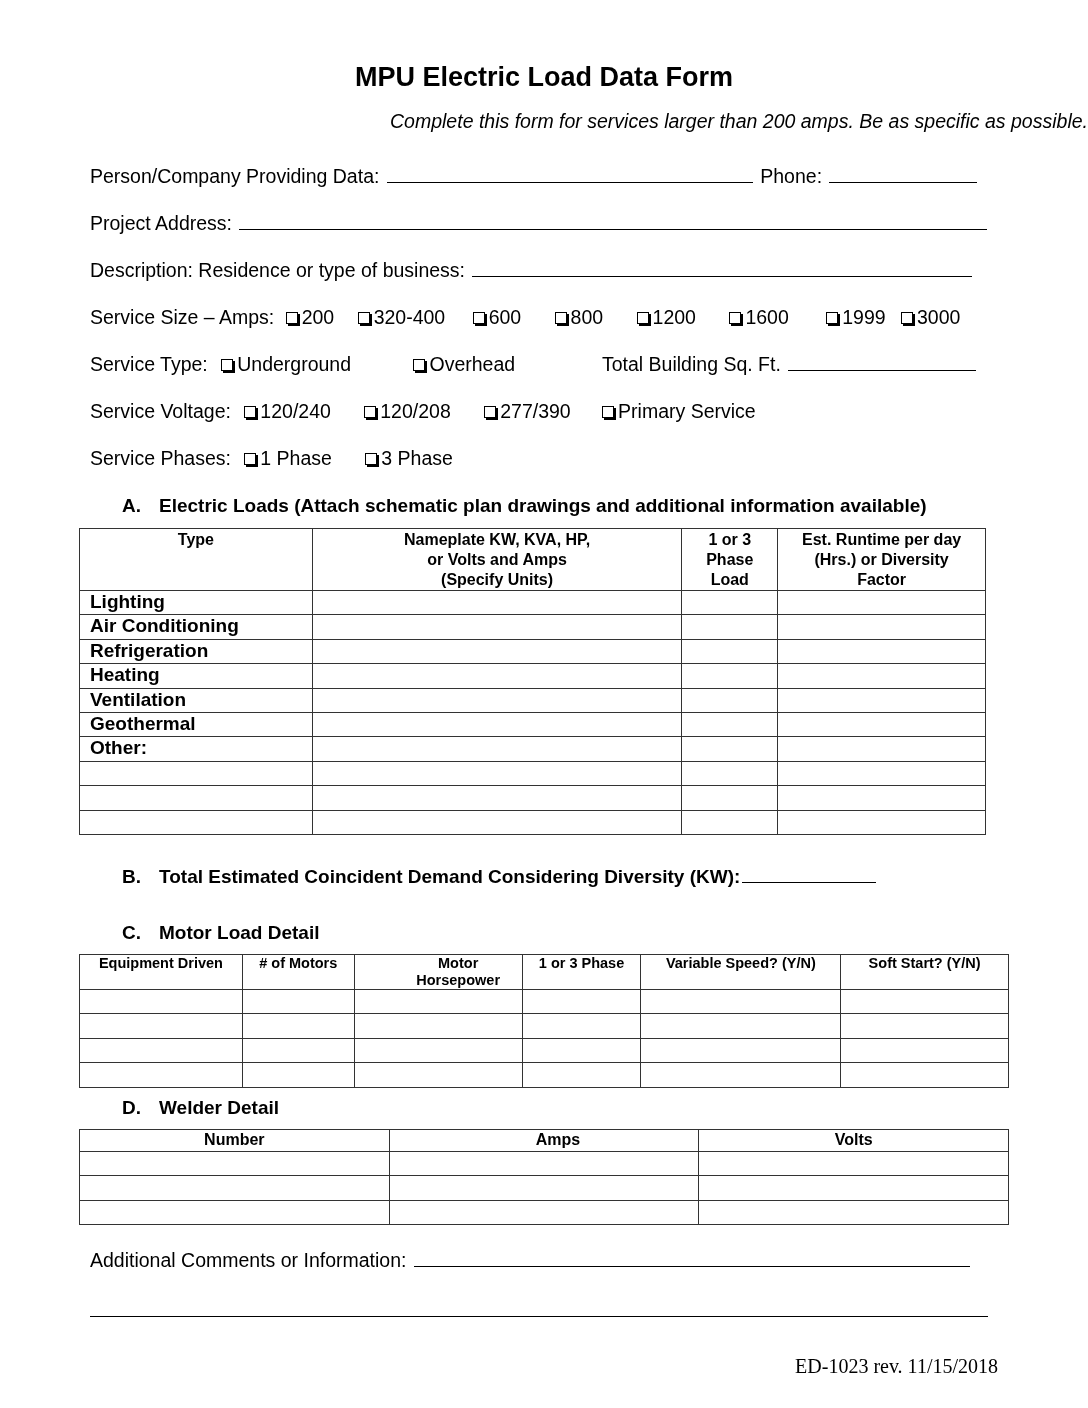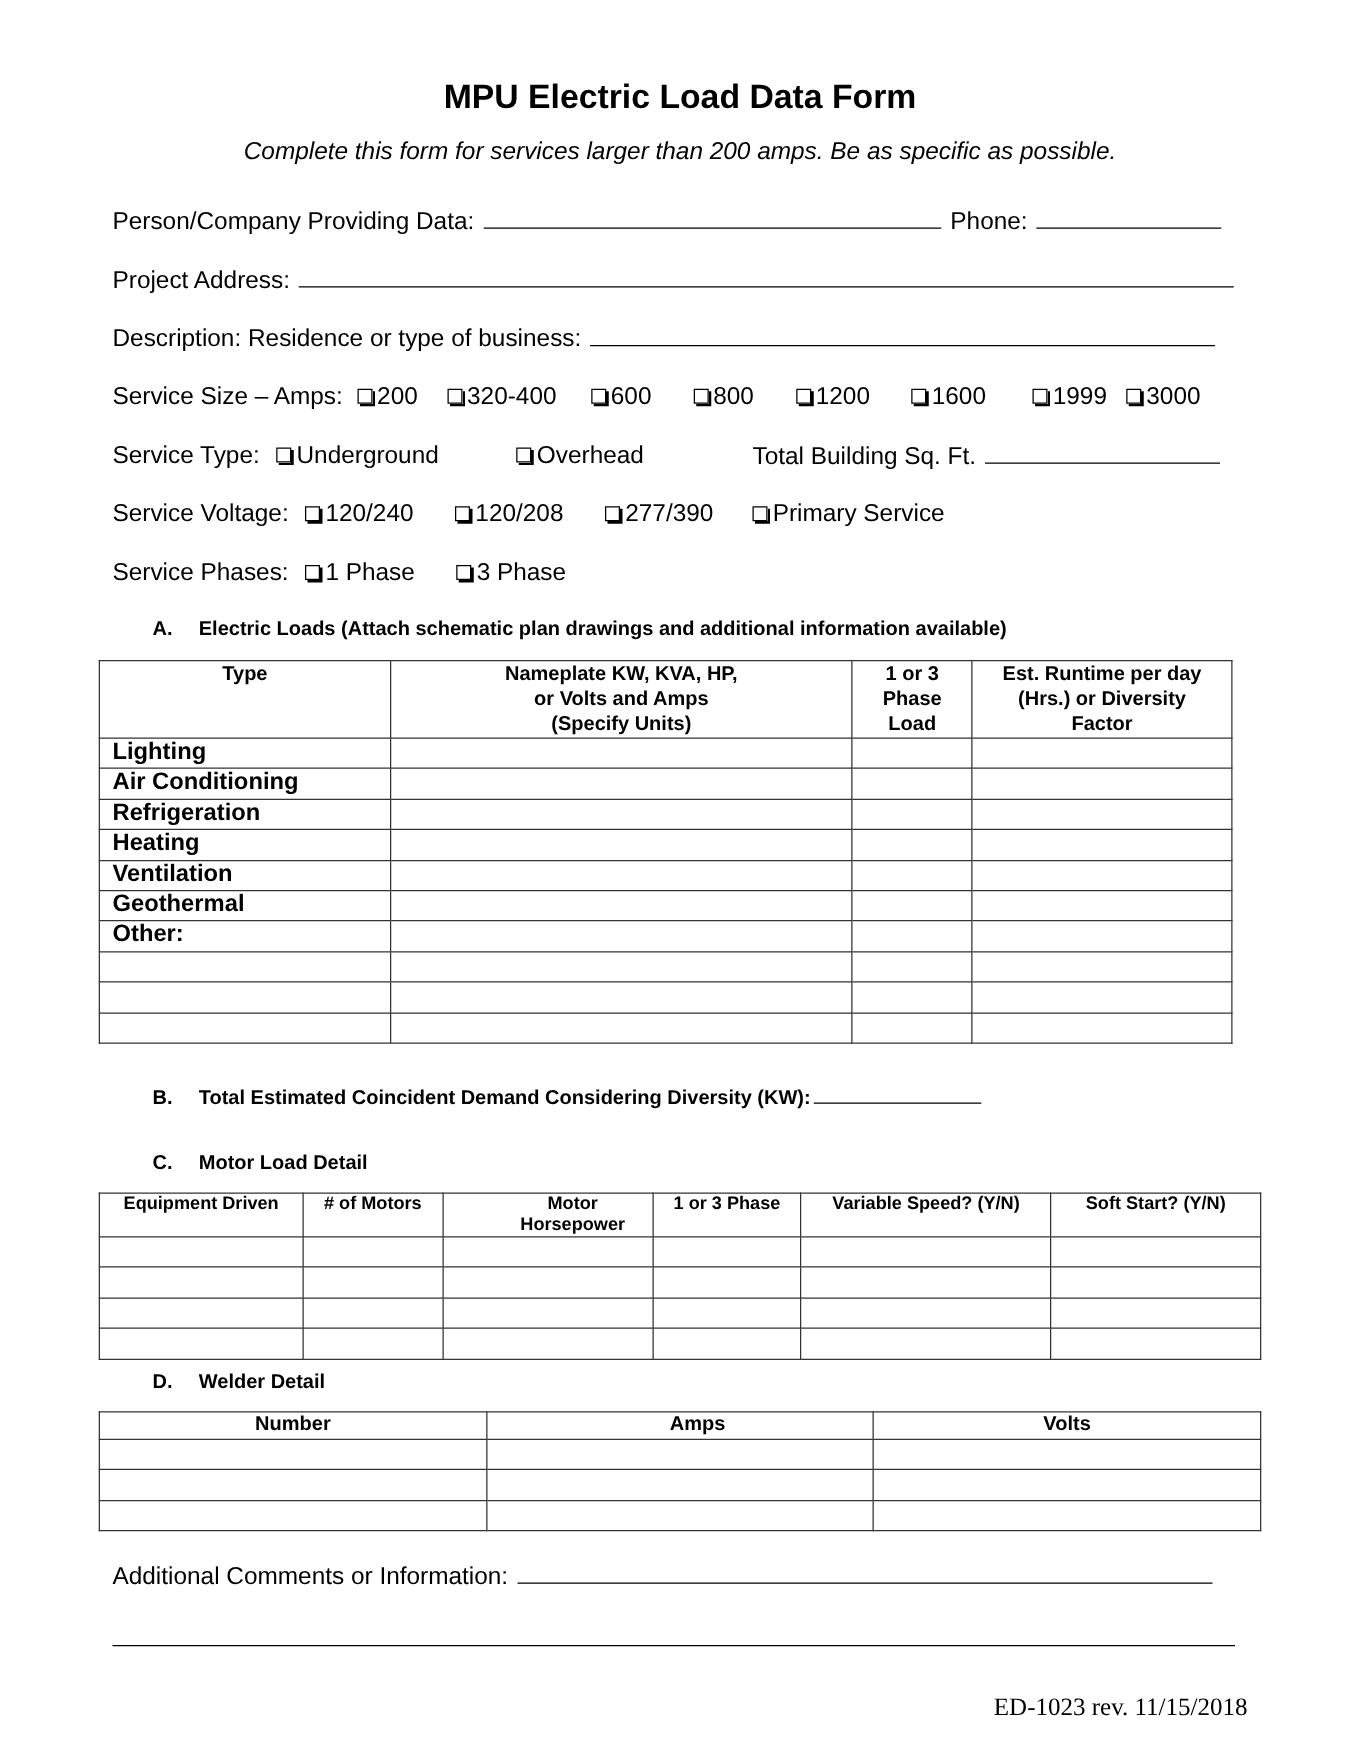"Complete this form for services" .subtitle { text-align: center -> right }
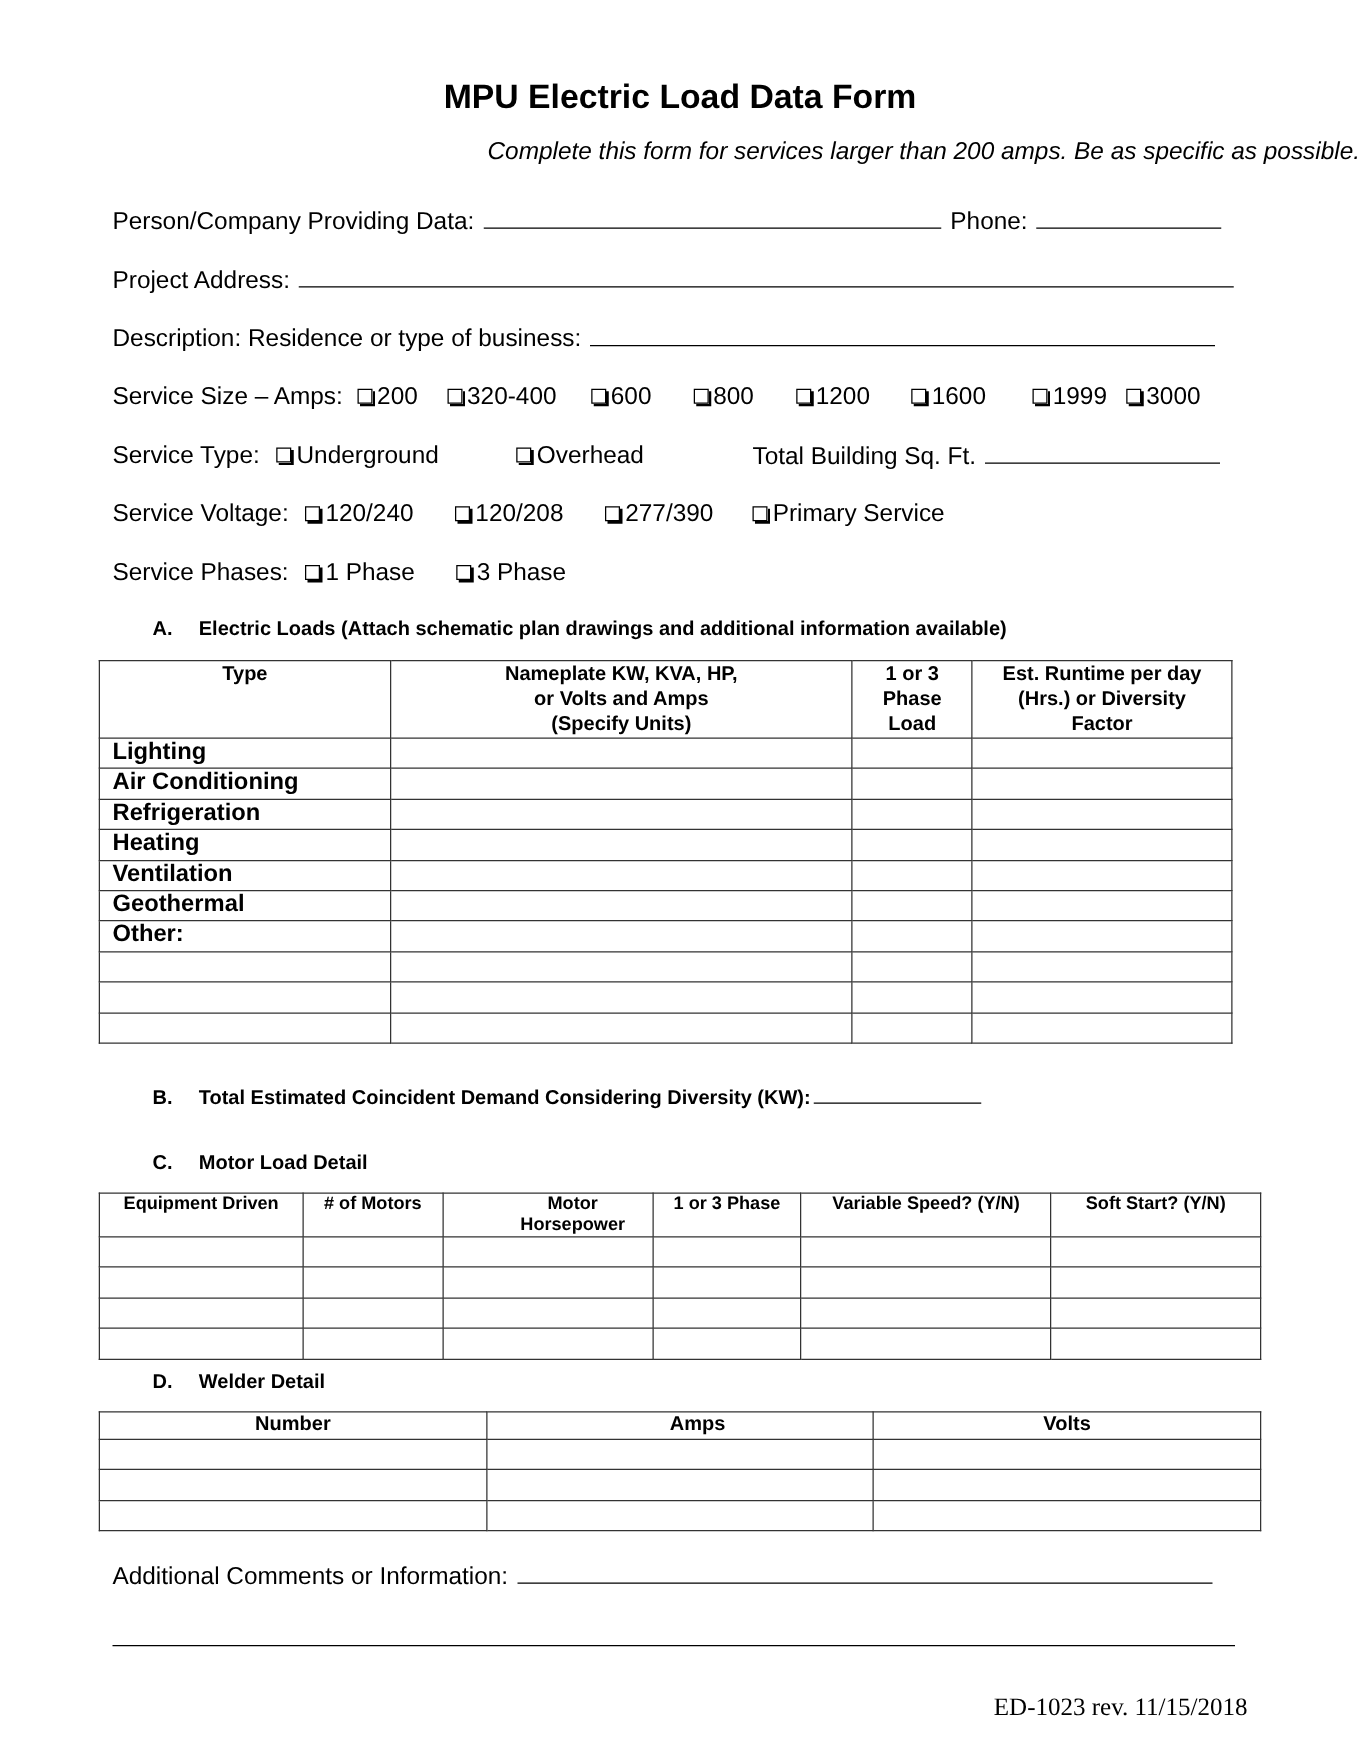"A. Electric Loads (Attach schematic" .sec { font-size: 16px -> 19px }
